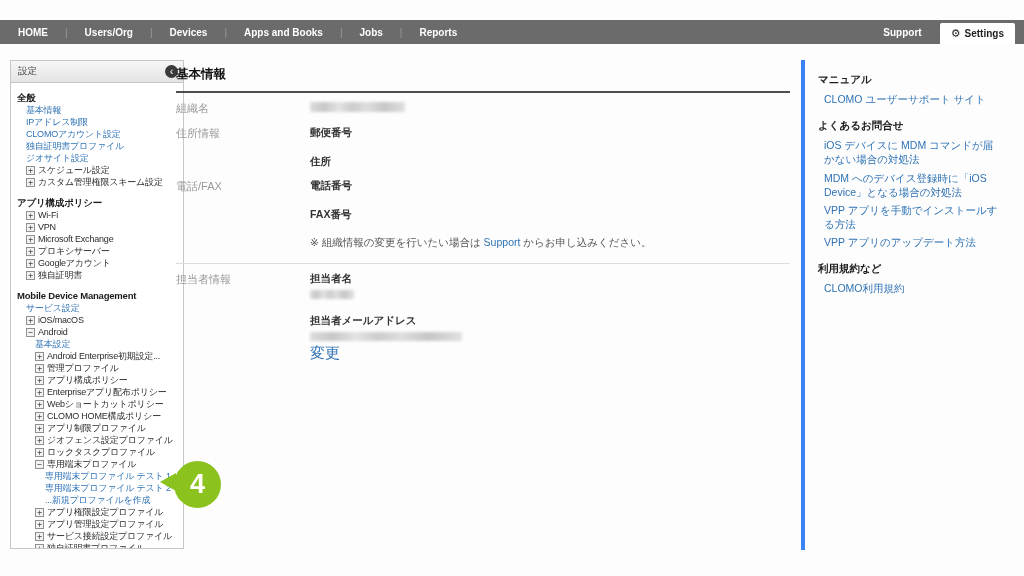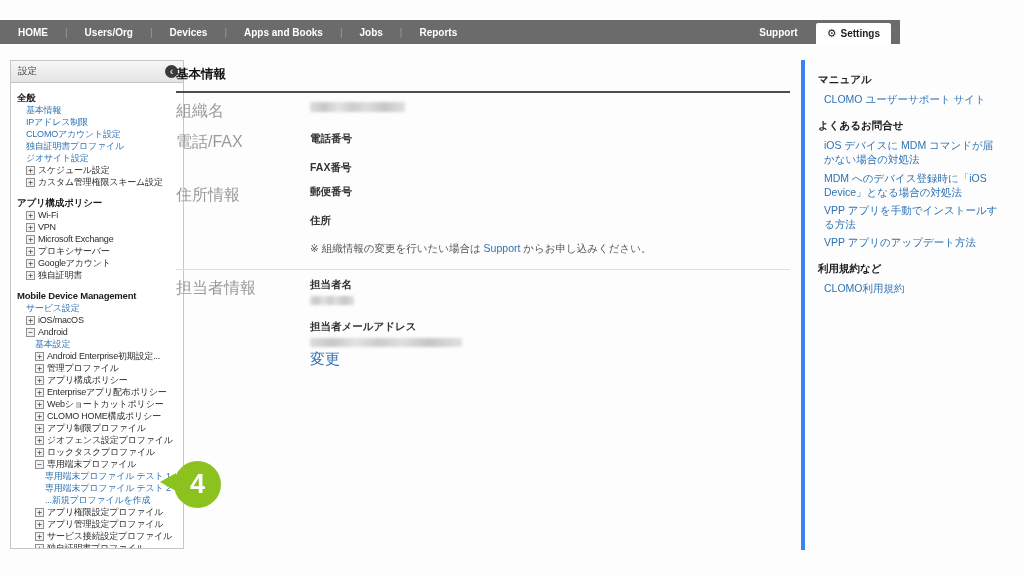"HOME" .topnav { width: 900px -> 1024px }
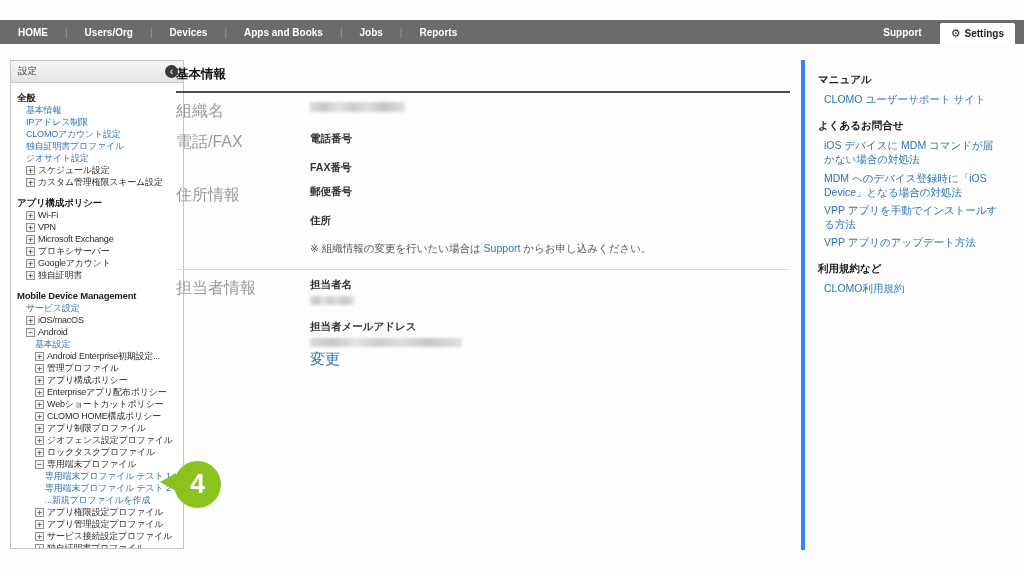"組織名" .row-label { font-size: 16px -> 11px }
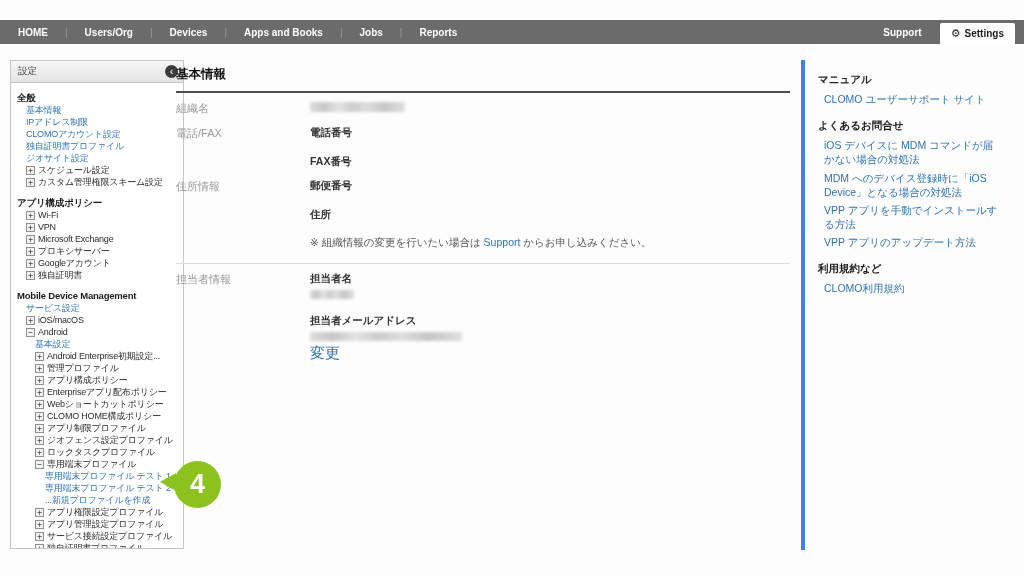"電話/FAX" div.form-row { order: before "住所情報" -> after "住所情報" }
